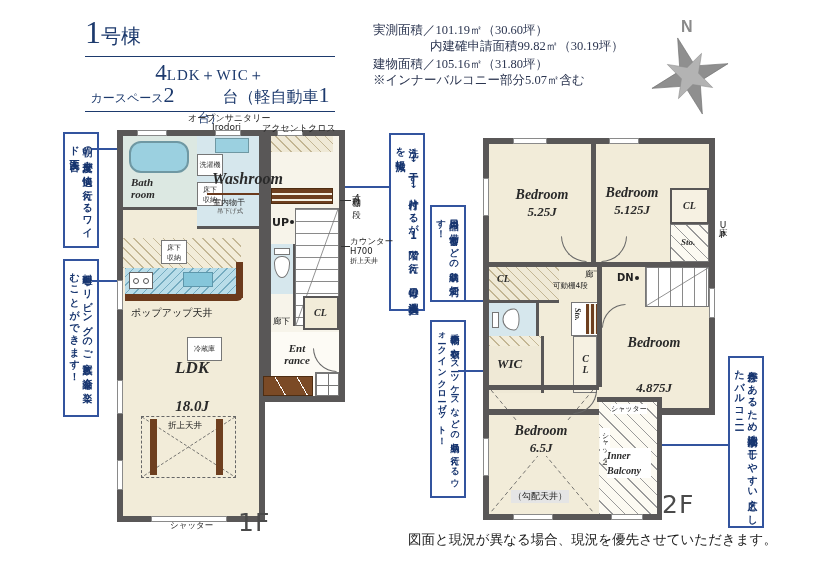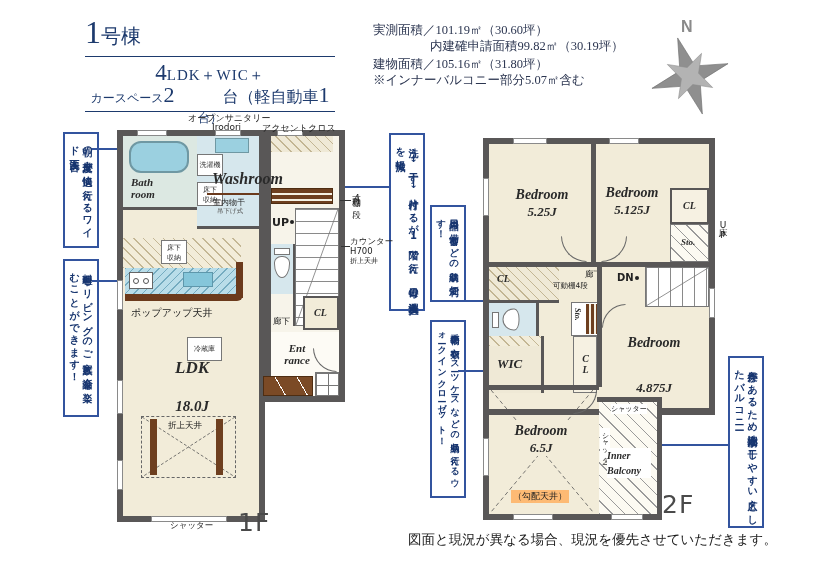"（勾配天井）" div.lbl { background: #fdba74 -> #e5e5e5 }
